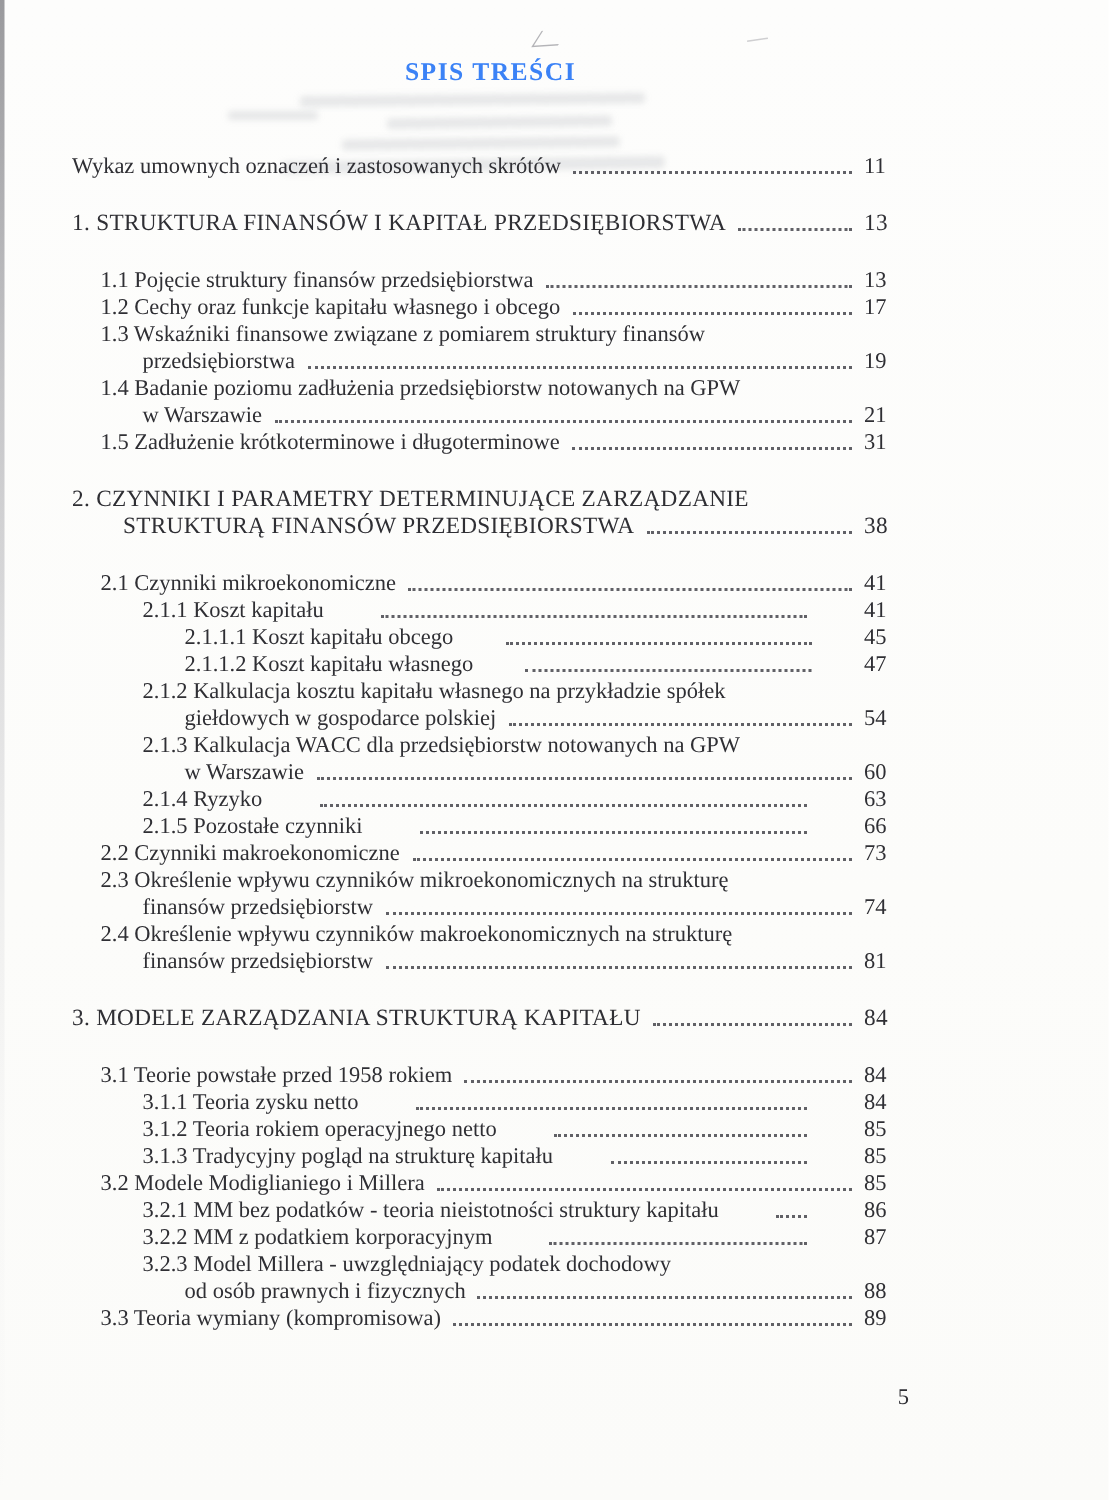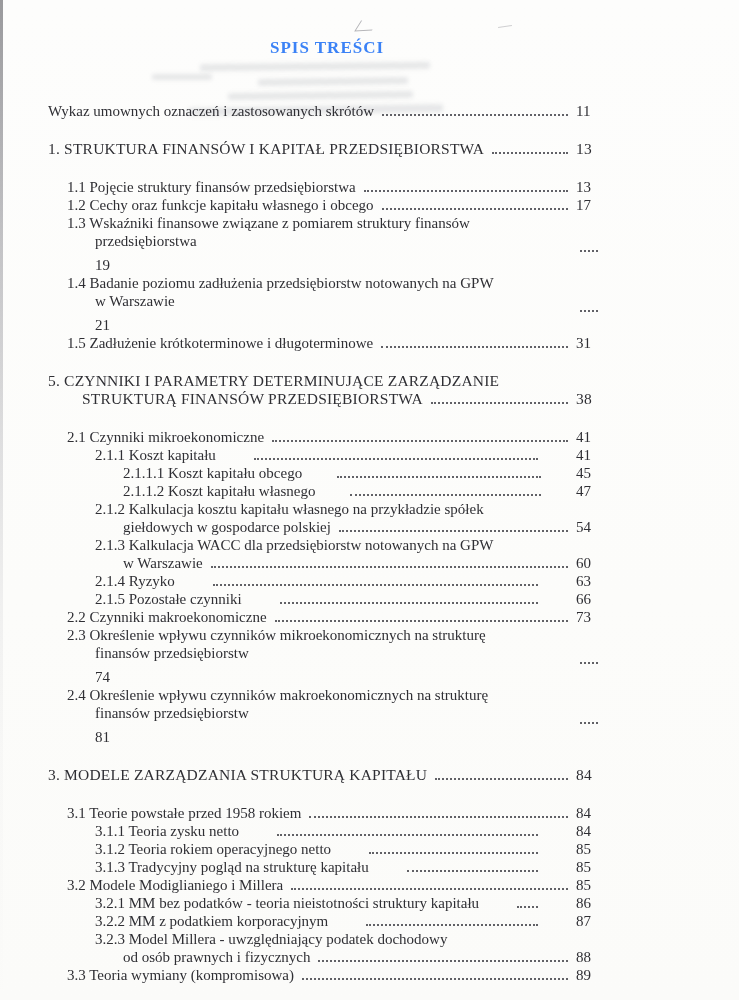"przedsiębiorstwa" .c1 { flex-direction: column -> none }
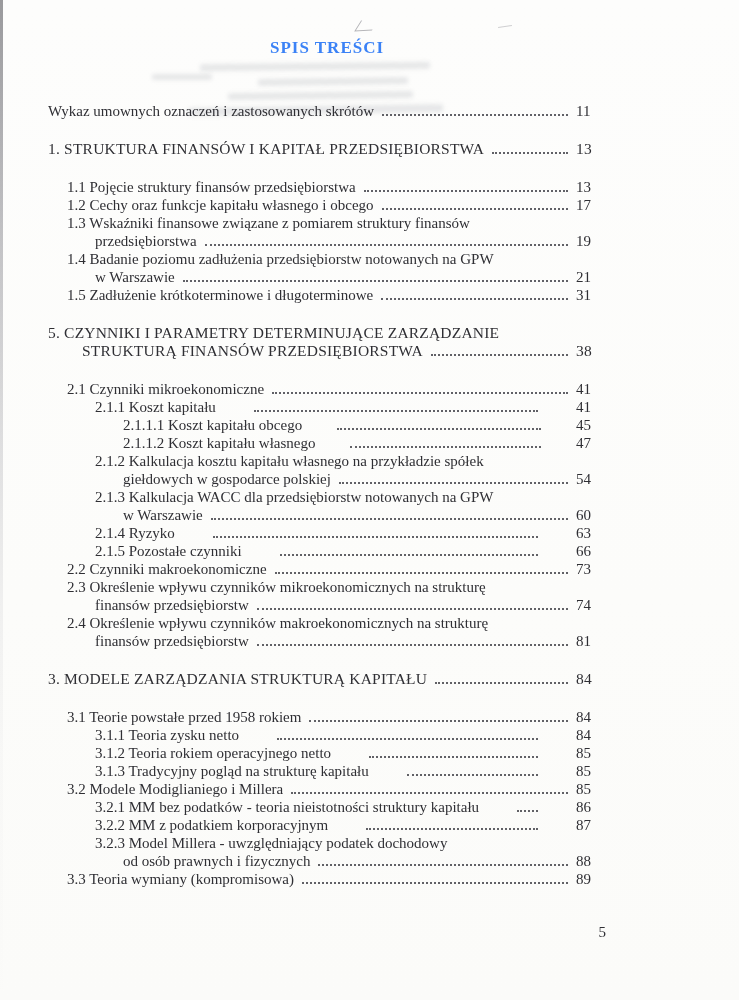"5. CZYNNIKI I PARAMETRY DETERMINUJĄCE" span.txt { text: 5 -> 2 }
